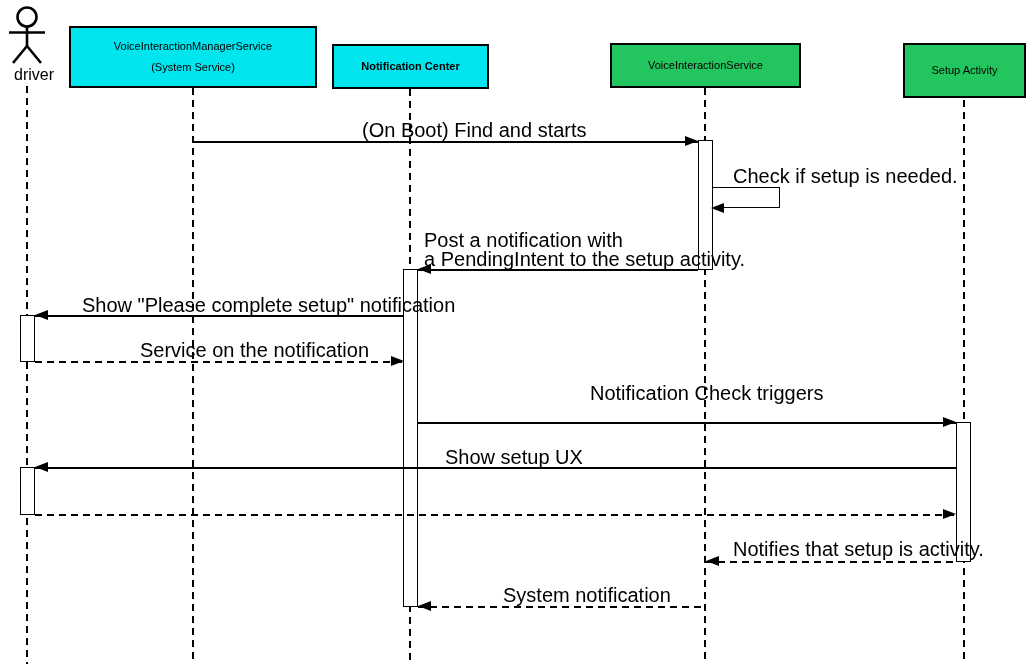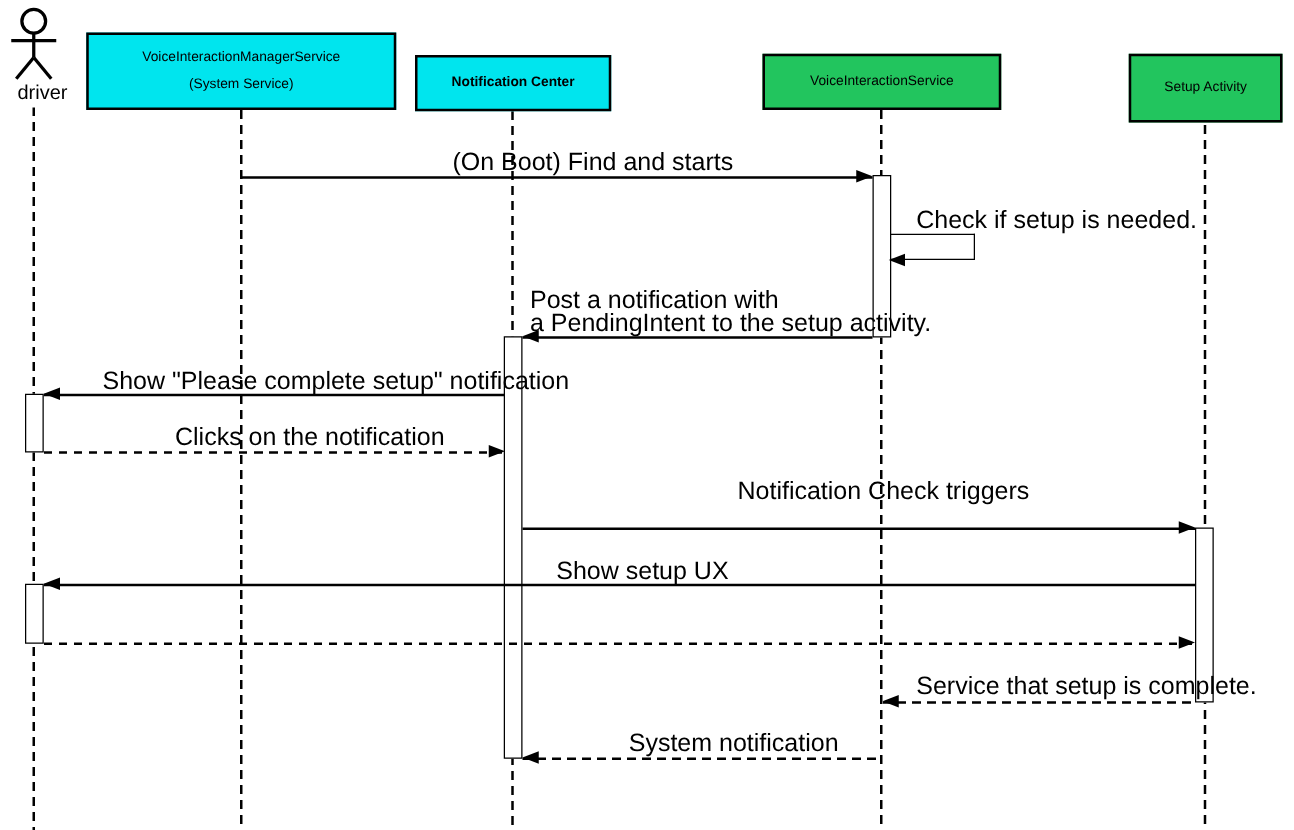"Clicks on the notification" div.mlabel { text: Clicks -> Service }
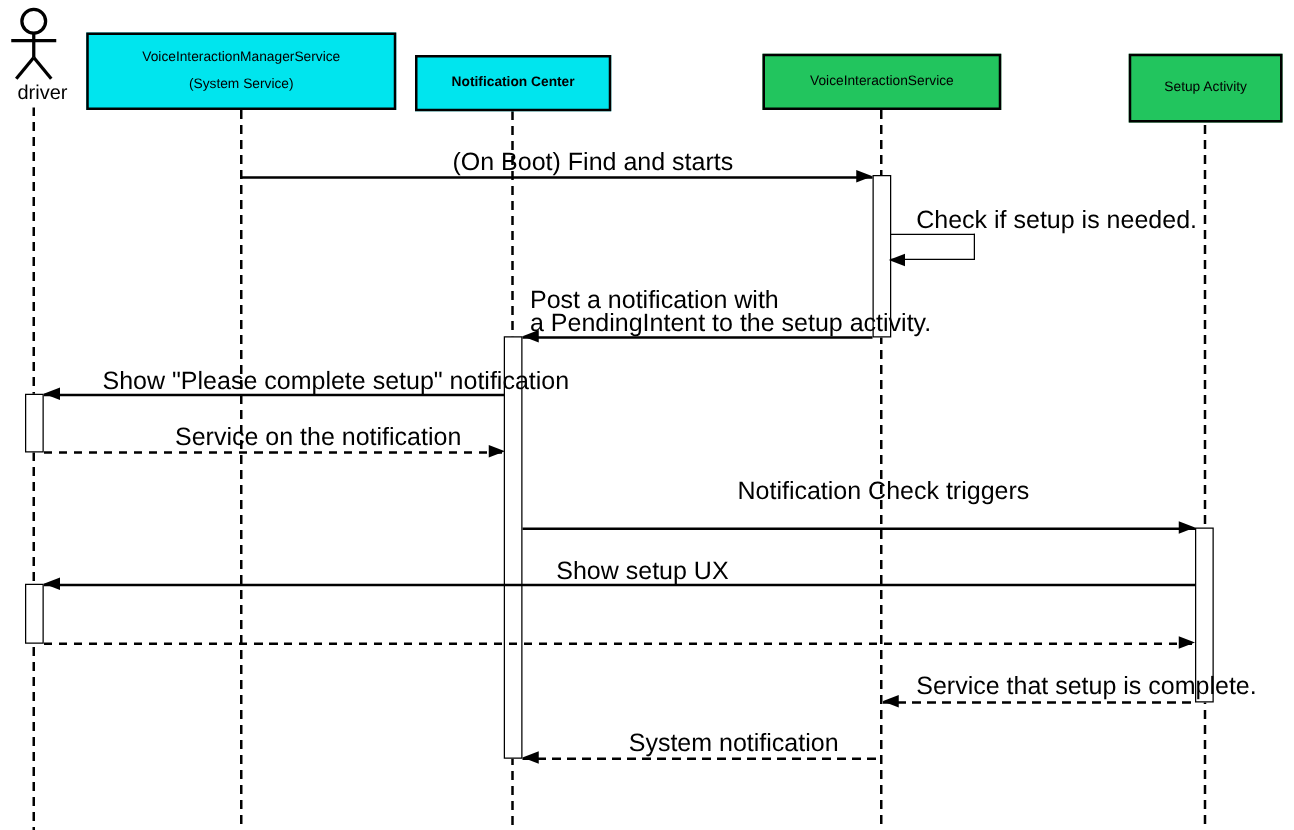"Service that setup is complete." div.mlabel { text: Service that setup is complete -> Notifies that setup is activity }
